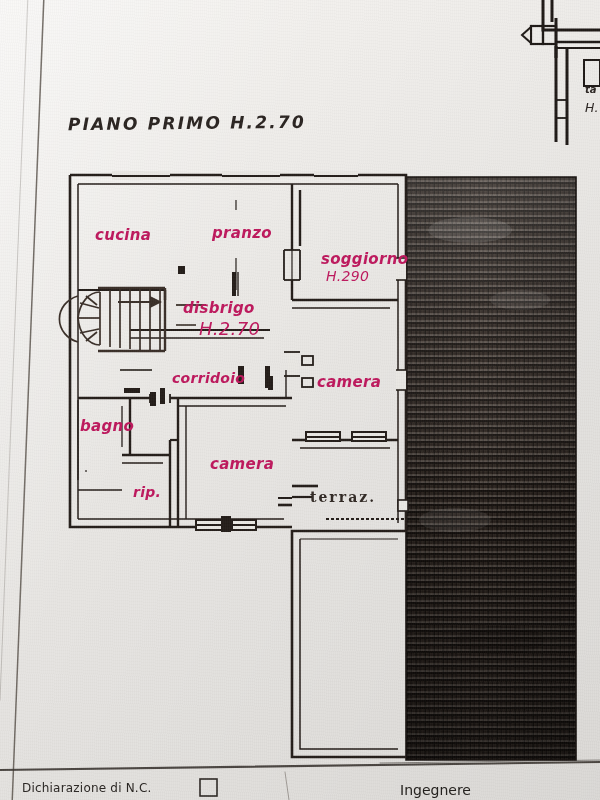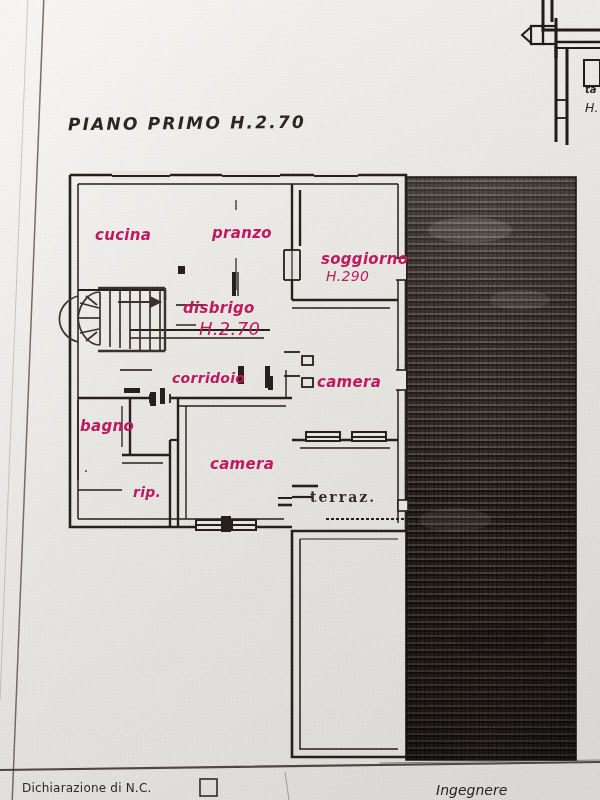"Ingegnere" #bottomRightText { font-style: italic -> none; margin-left: 36px -> none }
